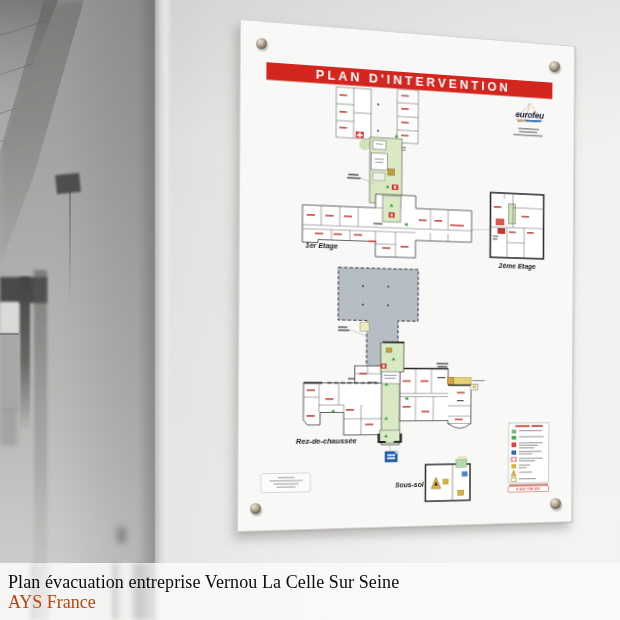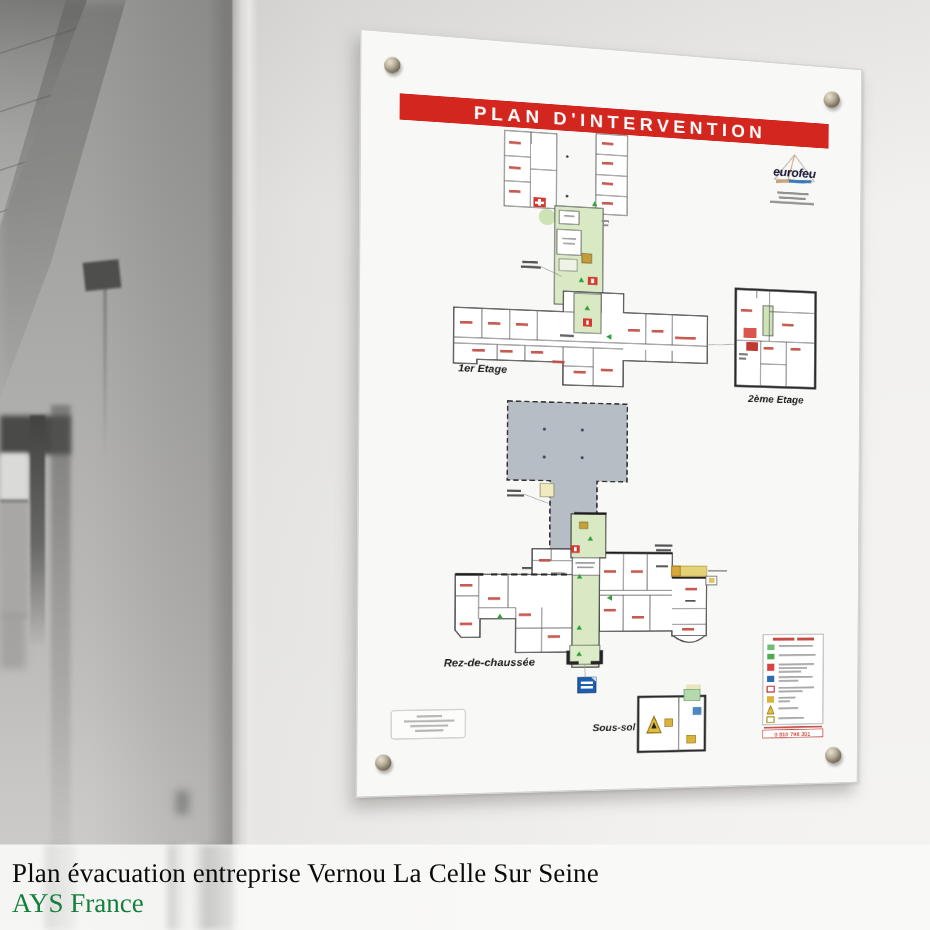"AYS France" #cap .l2 { color: #15803d -> #c2410c }
